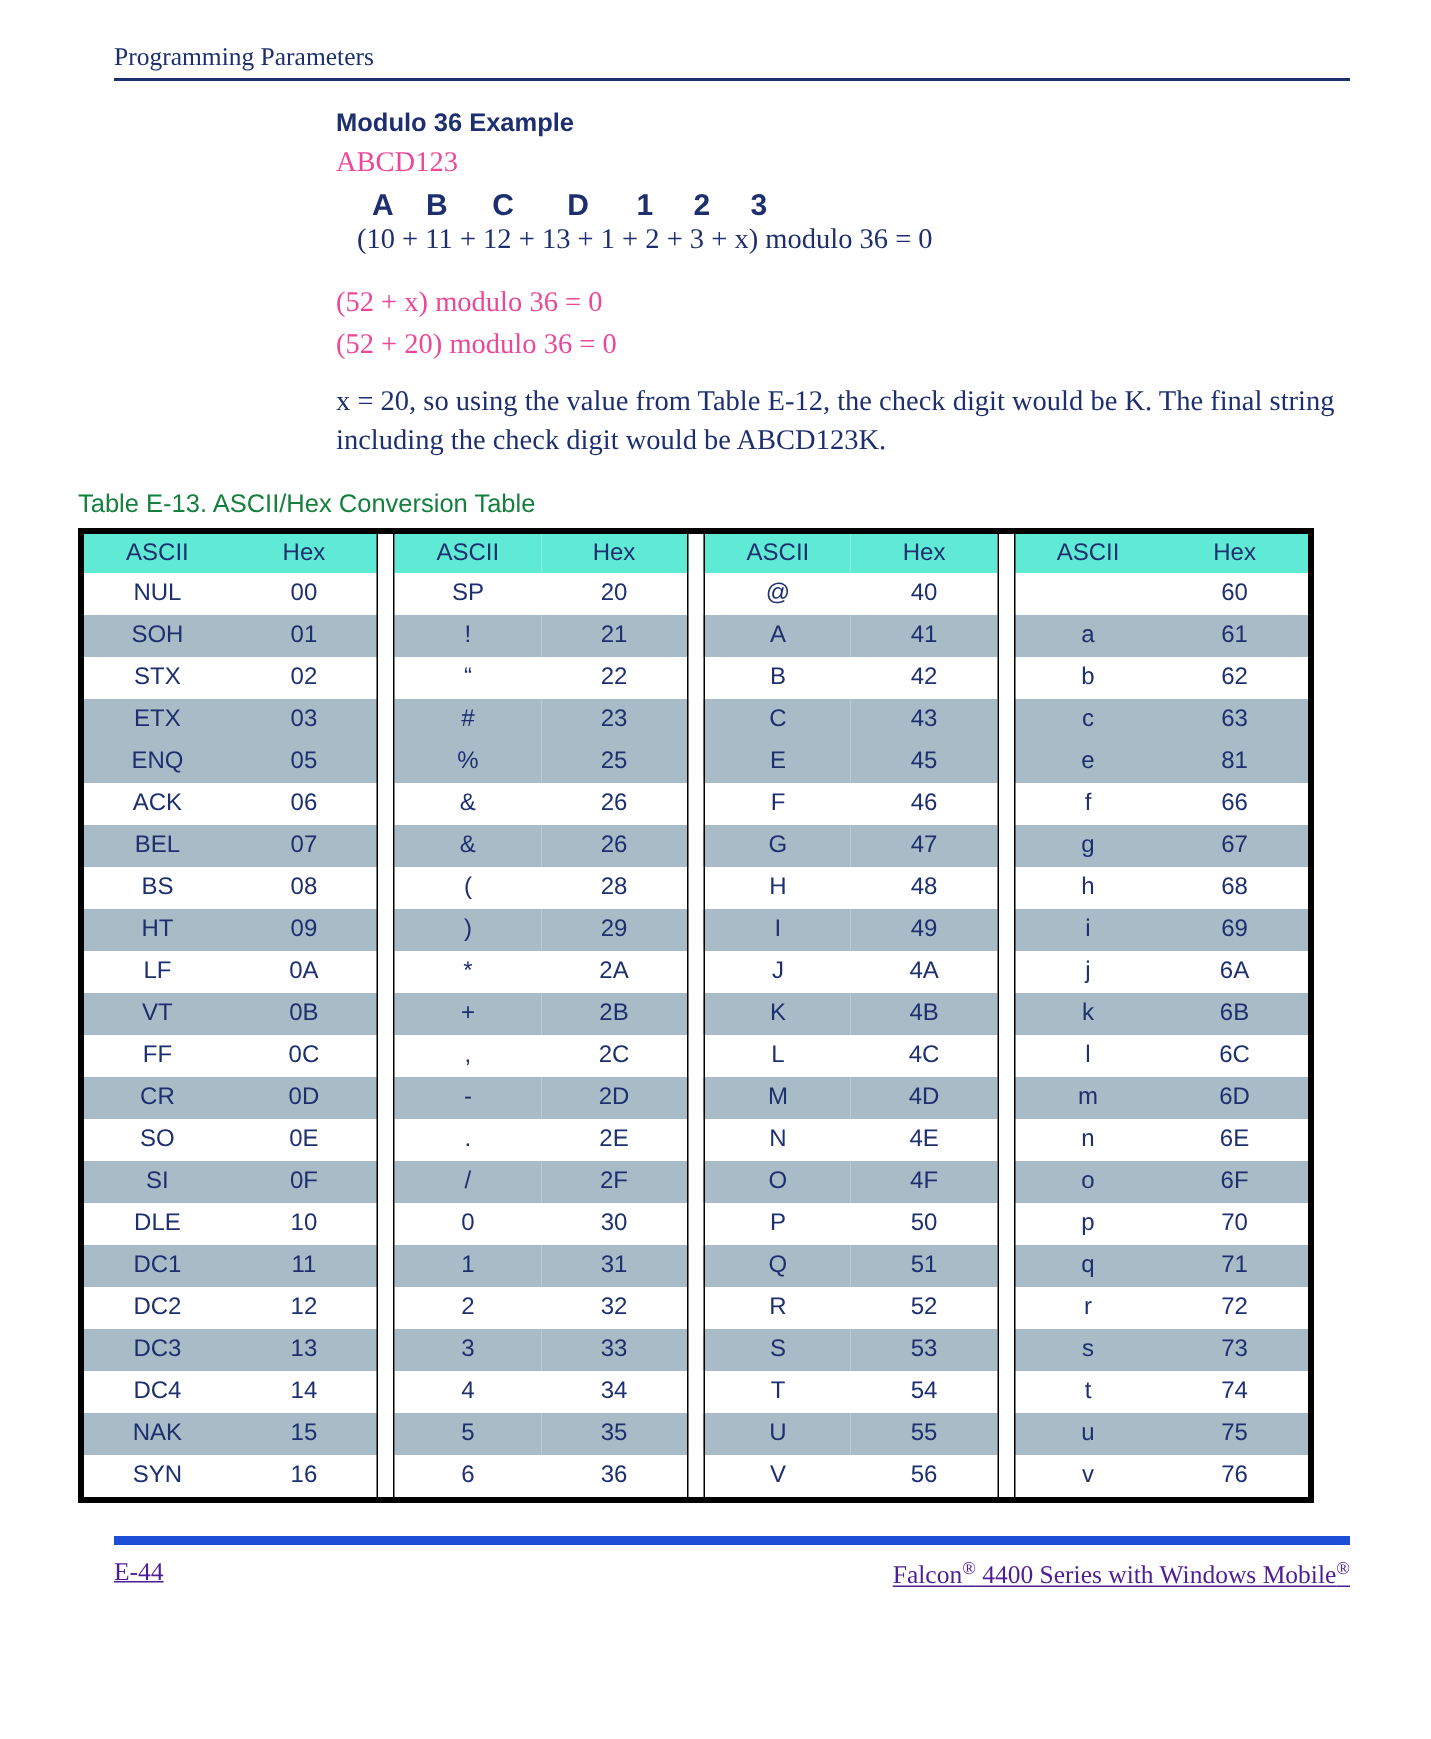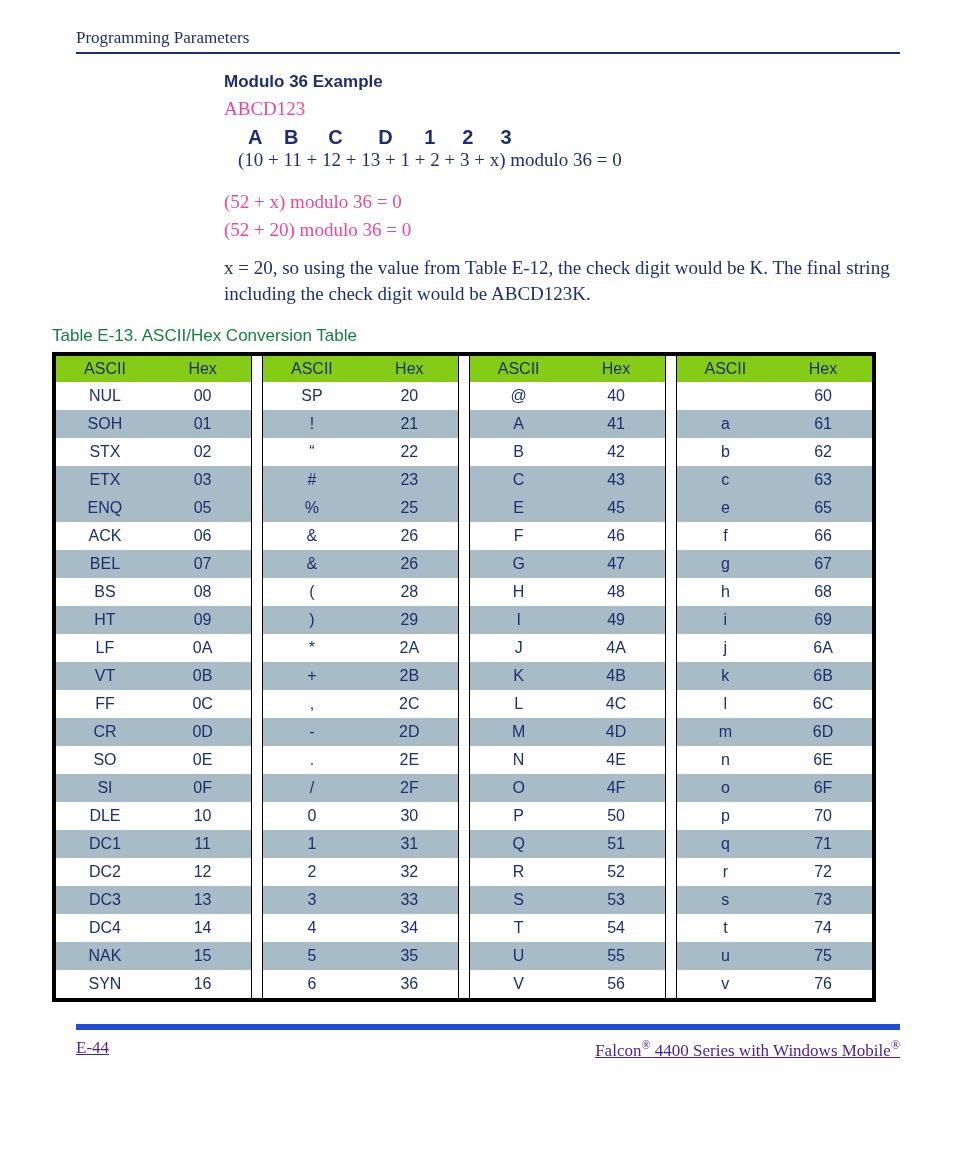"ASCII" table.ascii th { background: #84cc16 -> #5eead4 }
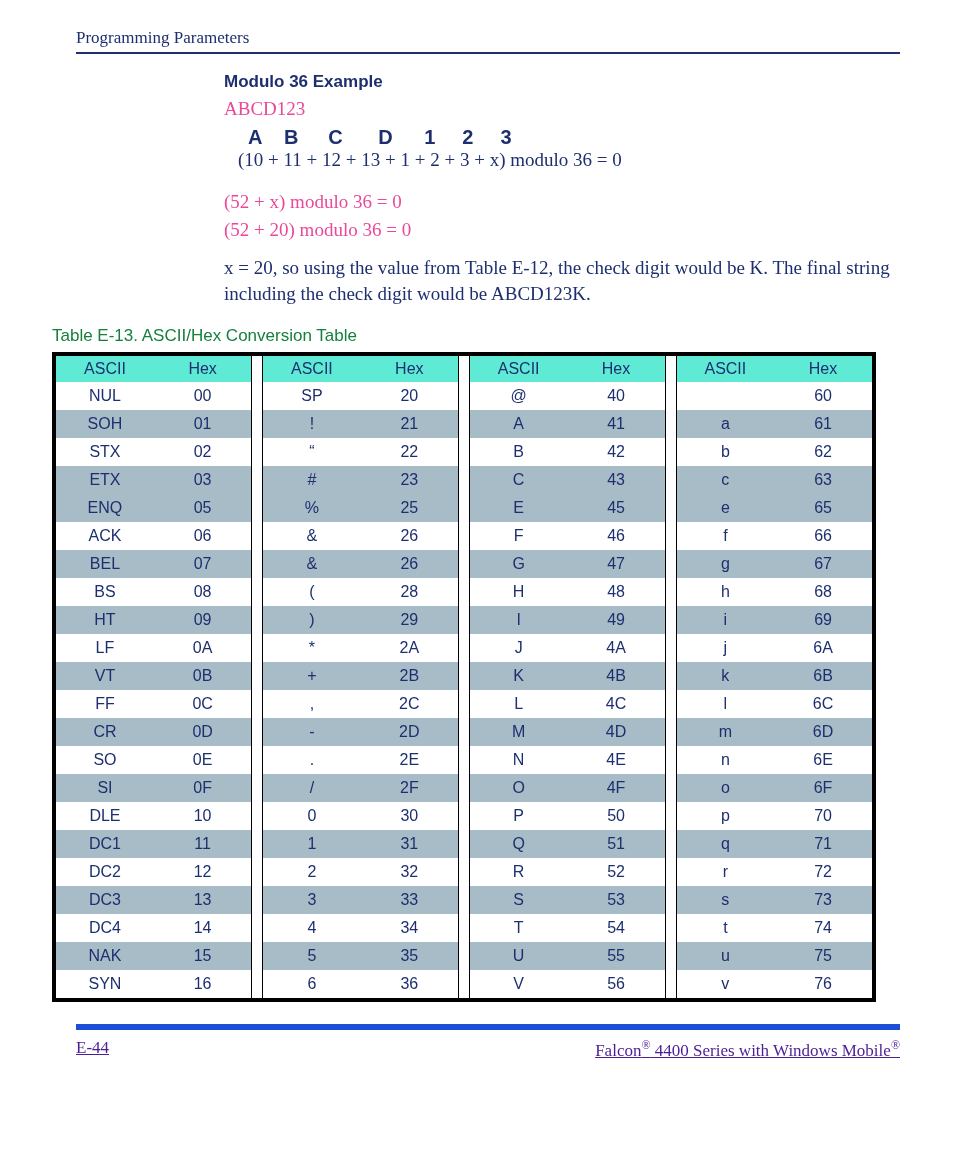"65" td { text: 65 -> 81 }
